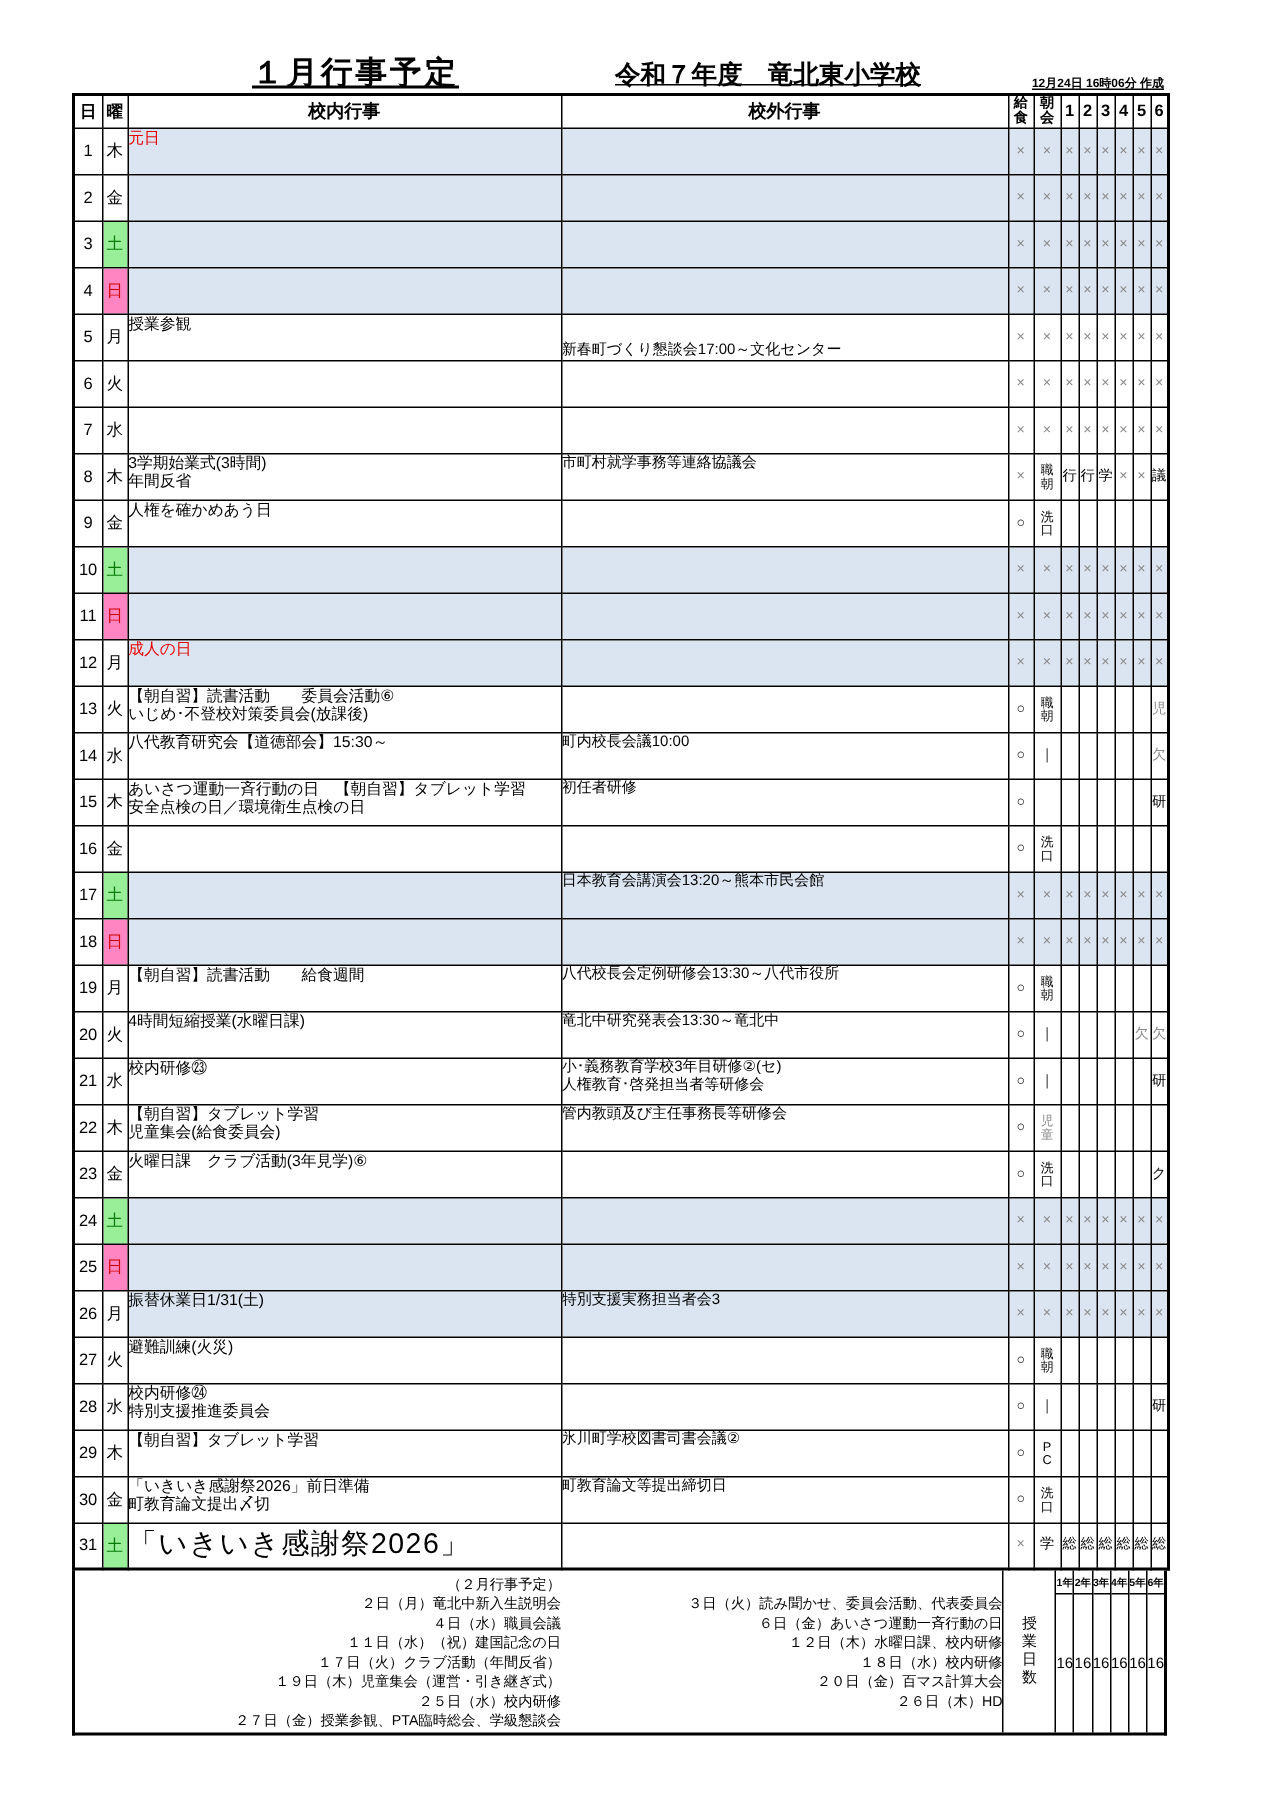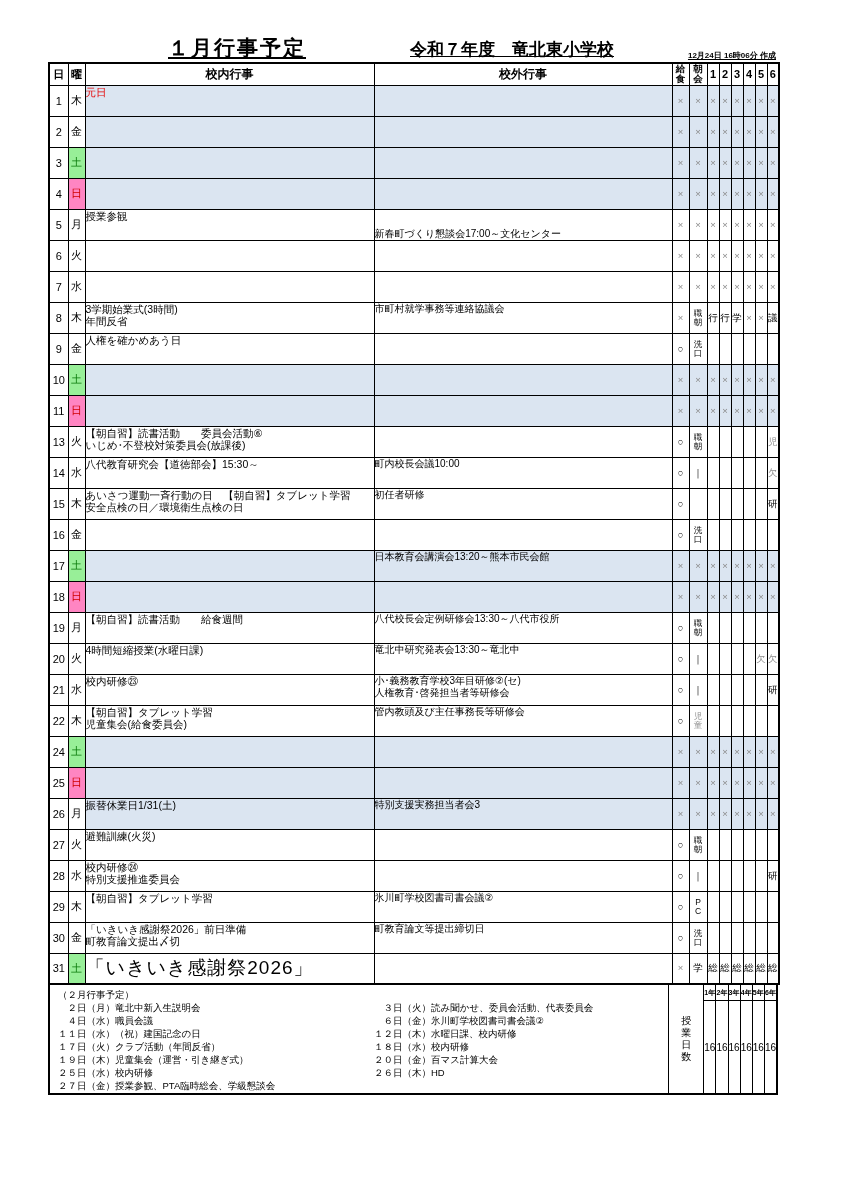"12" tr { html: none -> <tr> <td>12</td> <td>月</td> <td> <div>成人の日</div> </td> <td></td> <td>×</td> <td>×</td> <td>×</td> <td>×</td> <td>×</td> <td>×</td> <td>×</td> <td>×</td> </tr> }
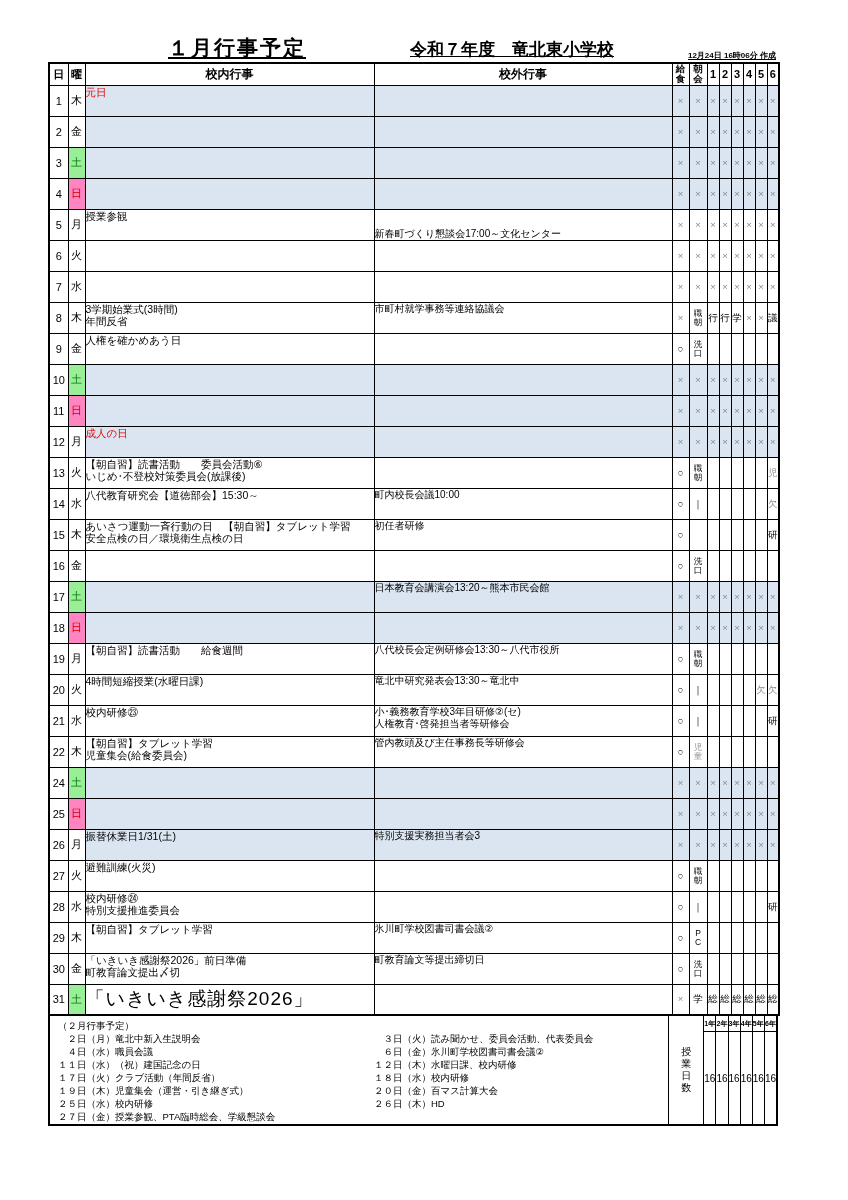"23" tr { html: none -> <tr> <td>23</td> <td>金</td> <td> <div>火曜日課 クラブ活動(3年見学)⑥</div> </td> <td></td> <td>○</td> <td> <div> <div>洗</div> <div>口</div> </div> </td> <td></td> <td></td> <td></td> <td></td> <td></td> <td>ク</td> </tr> }
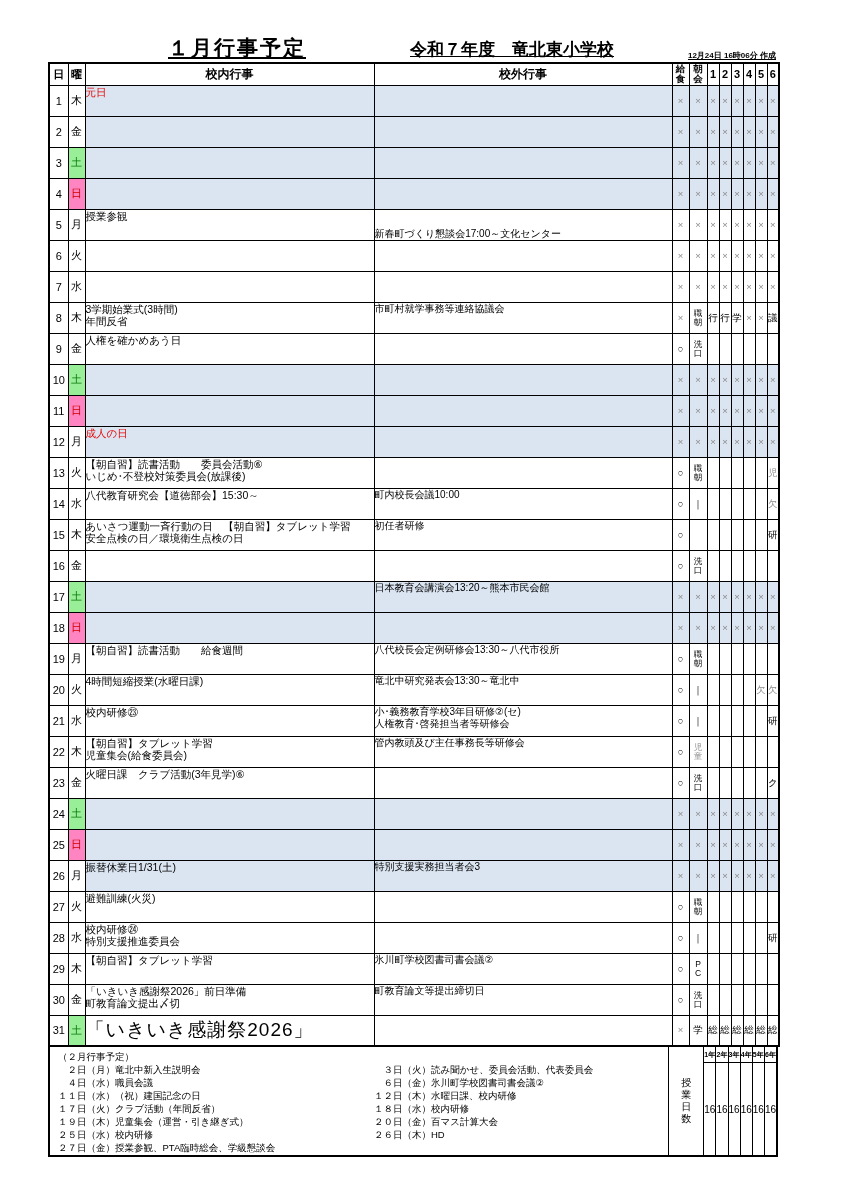"（２月行事予定）" .f-lists { text-align: none -> right }
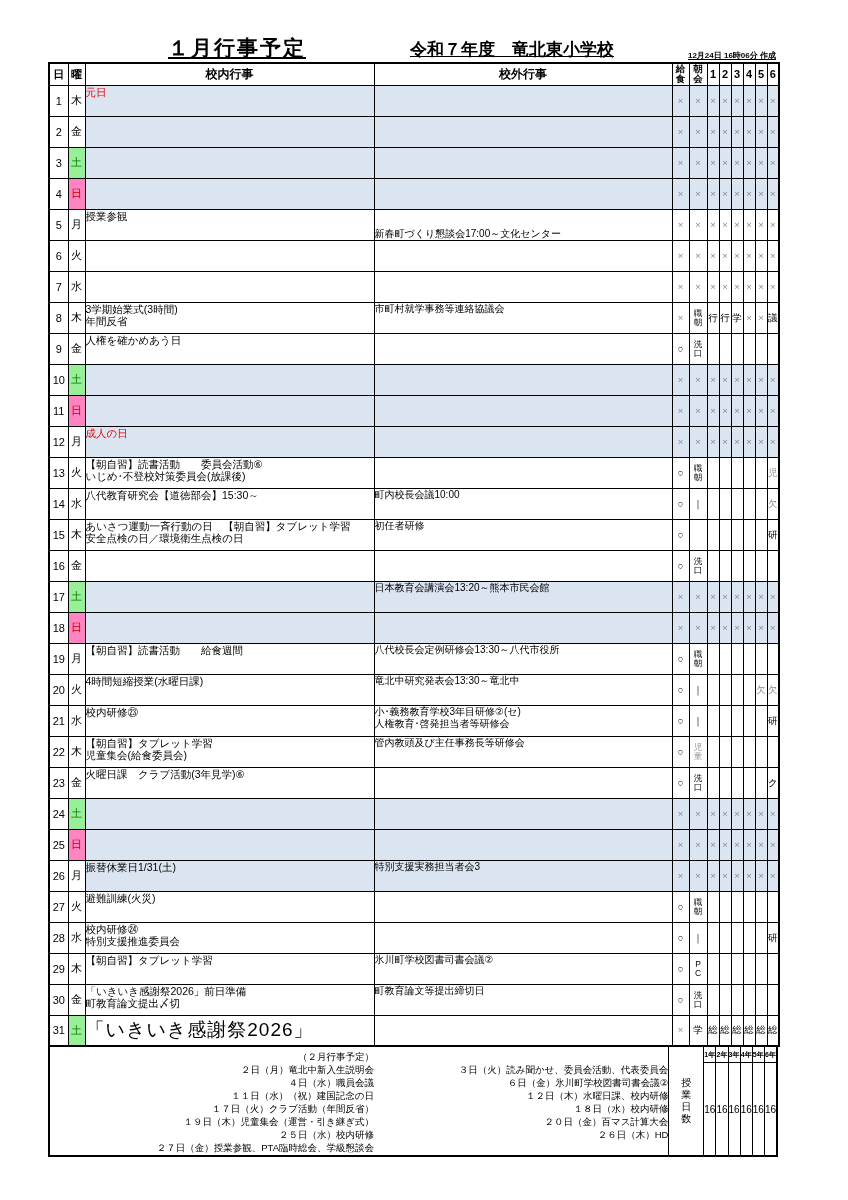"６日（金）氷川町学校図書司書会議②" div.f-line { text: 氷川町学校図書司書会議② -> あいさつ運動一斉行動の日 }
